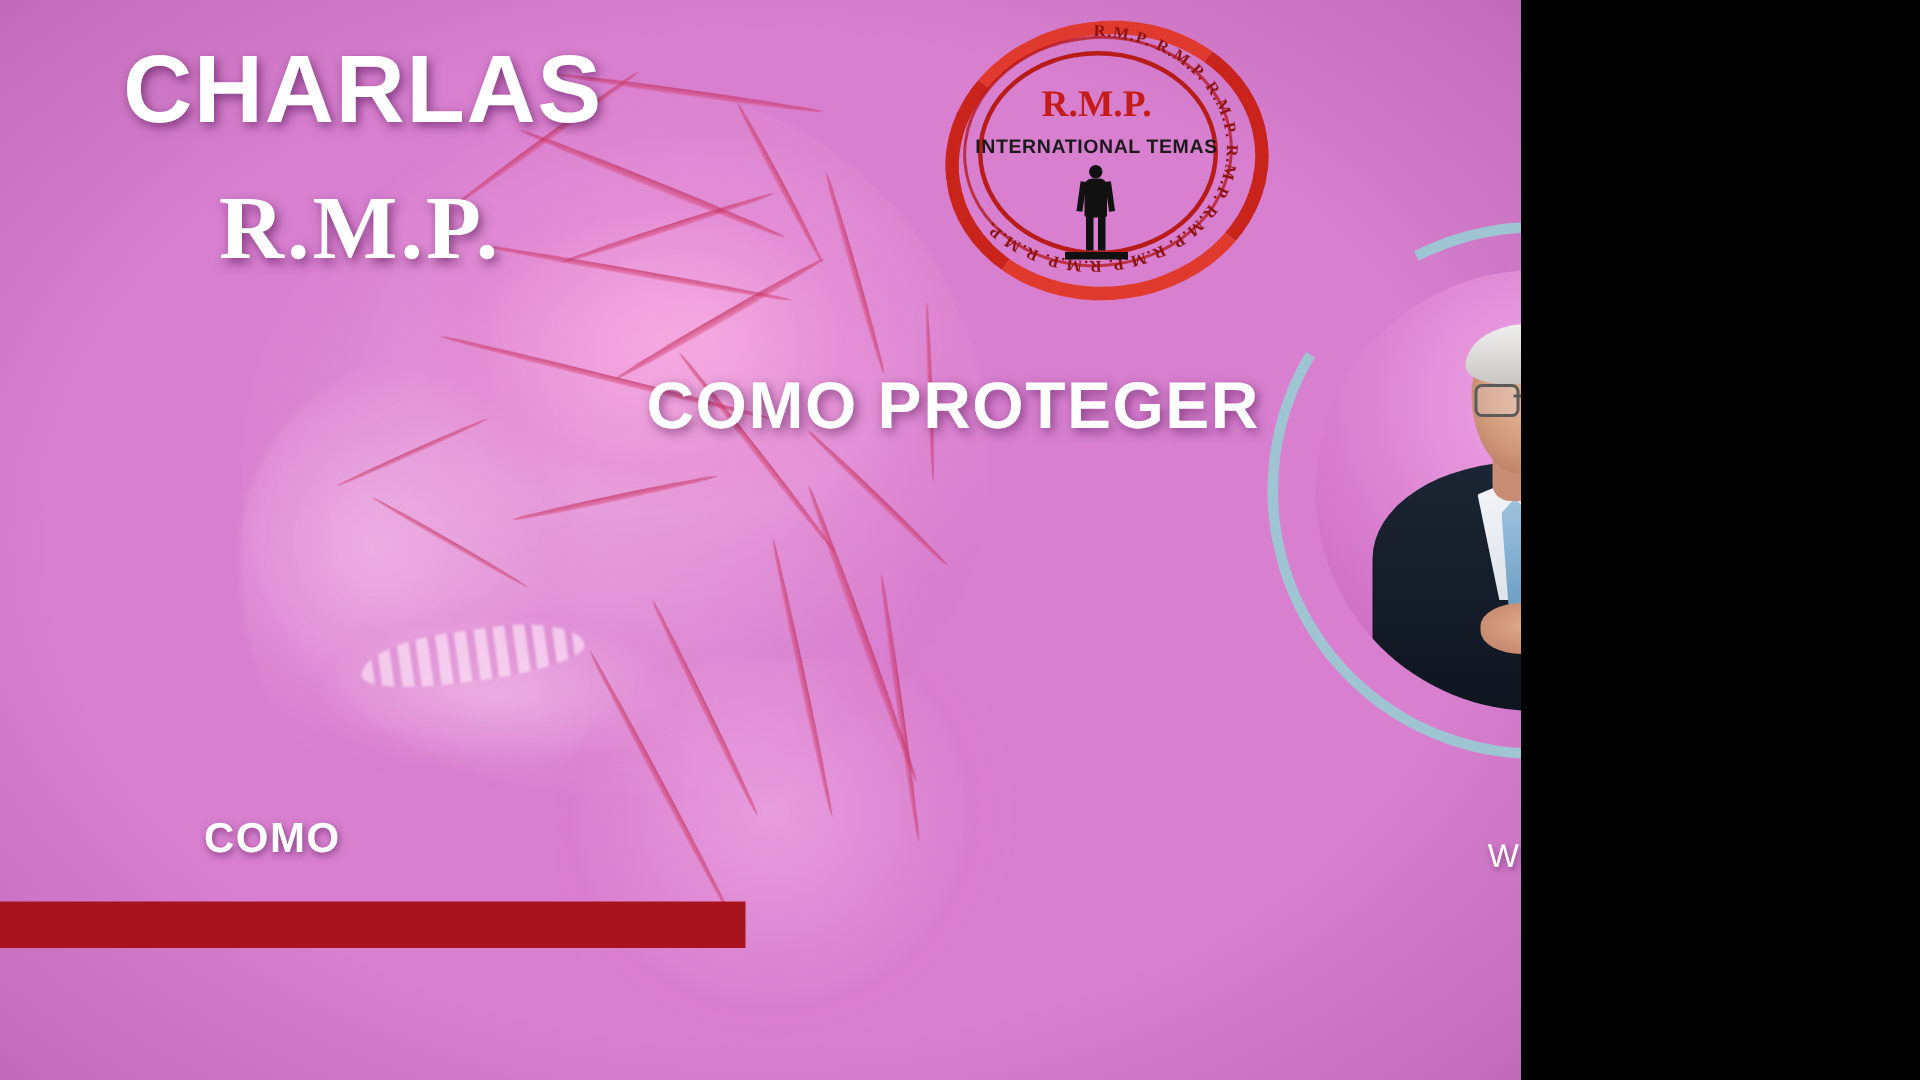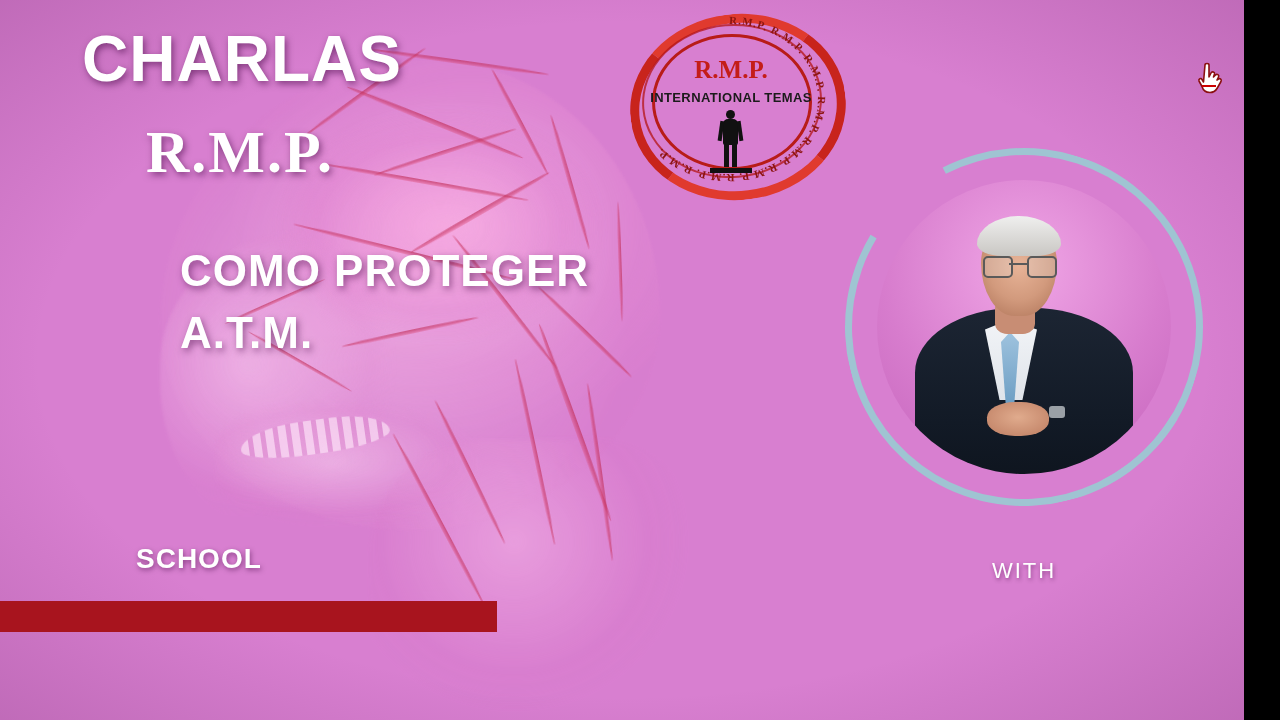"CHARLAS" #stage { width: 1244px -> 1014px }
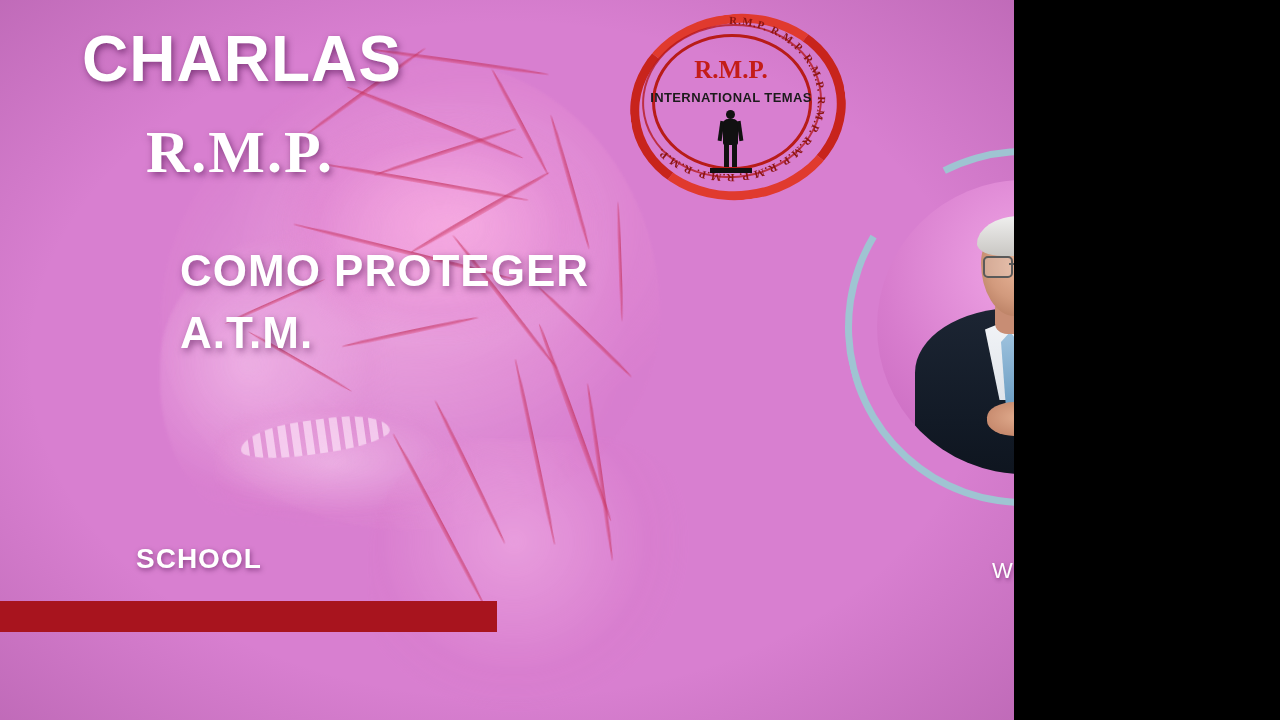"COMO PROTEGER" .subtitle { text-align: left -> right }
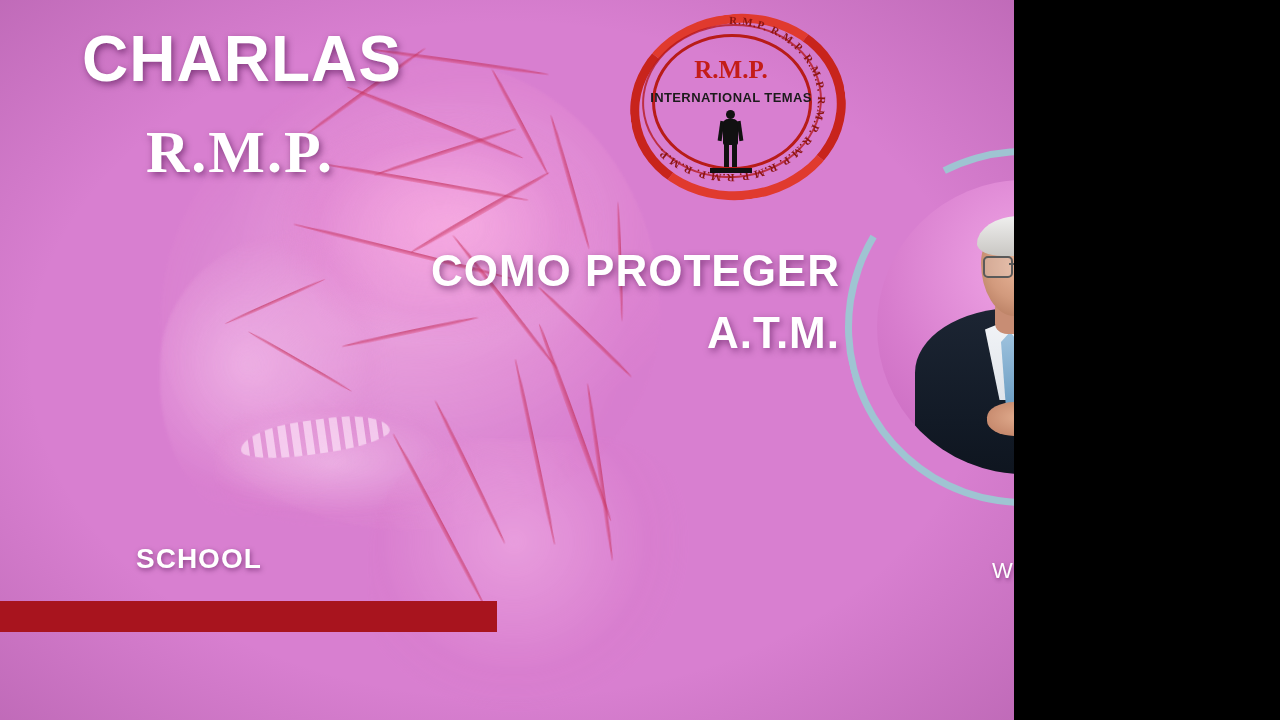"A.T.M." div { html: <div>A.T.M.</div> -> none }
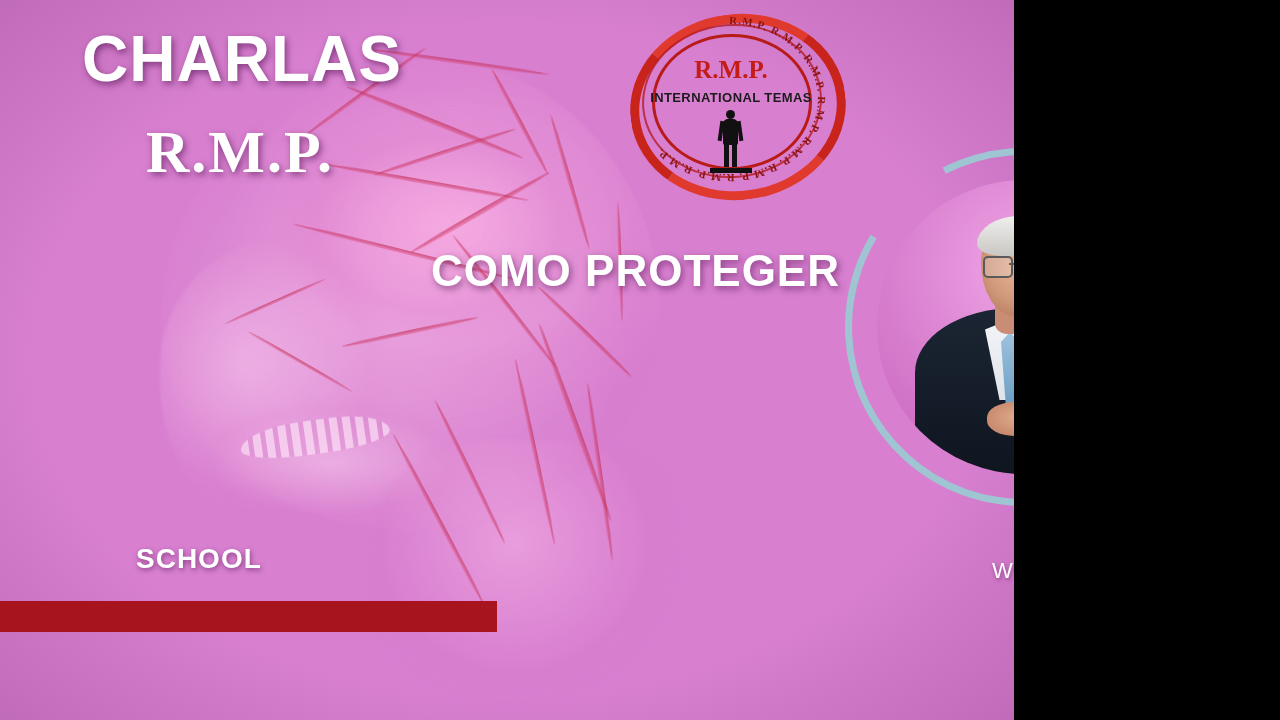"SCHOOL" div.temas { text: SCHOOL -> COMO }
